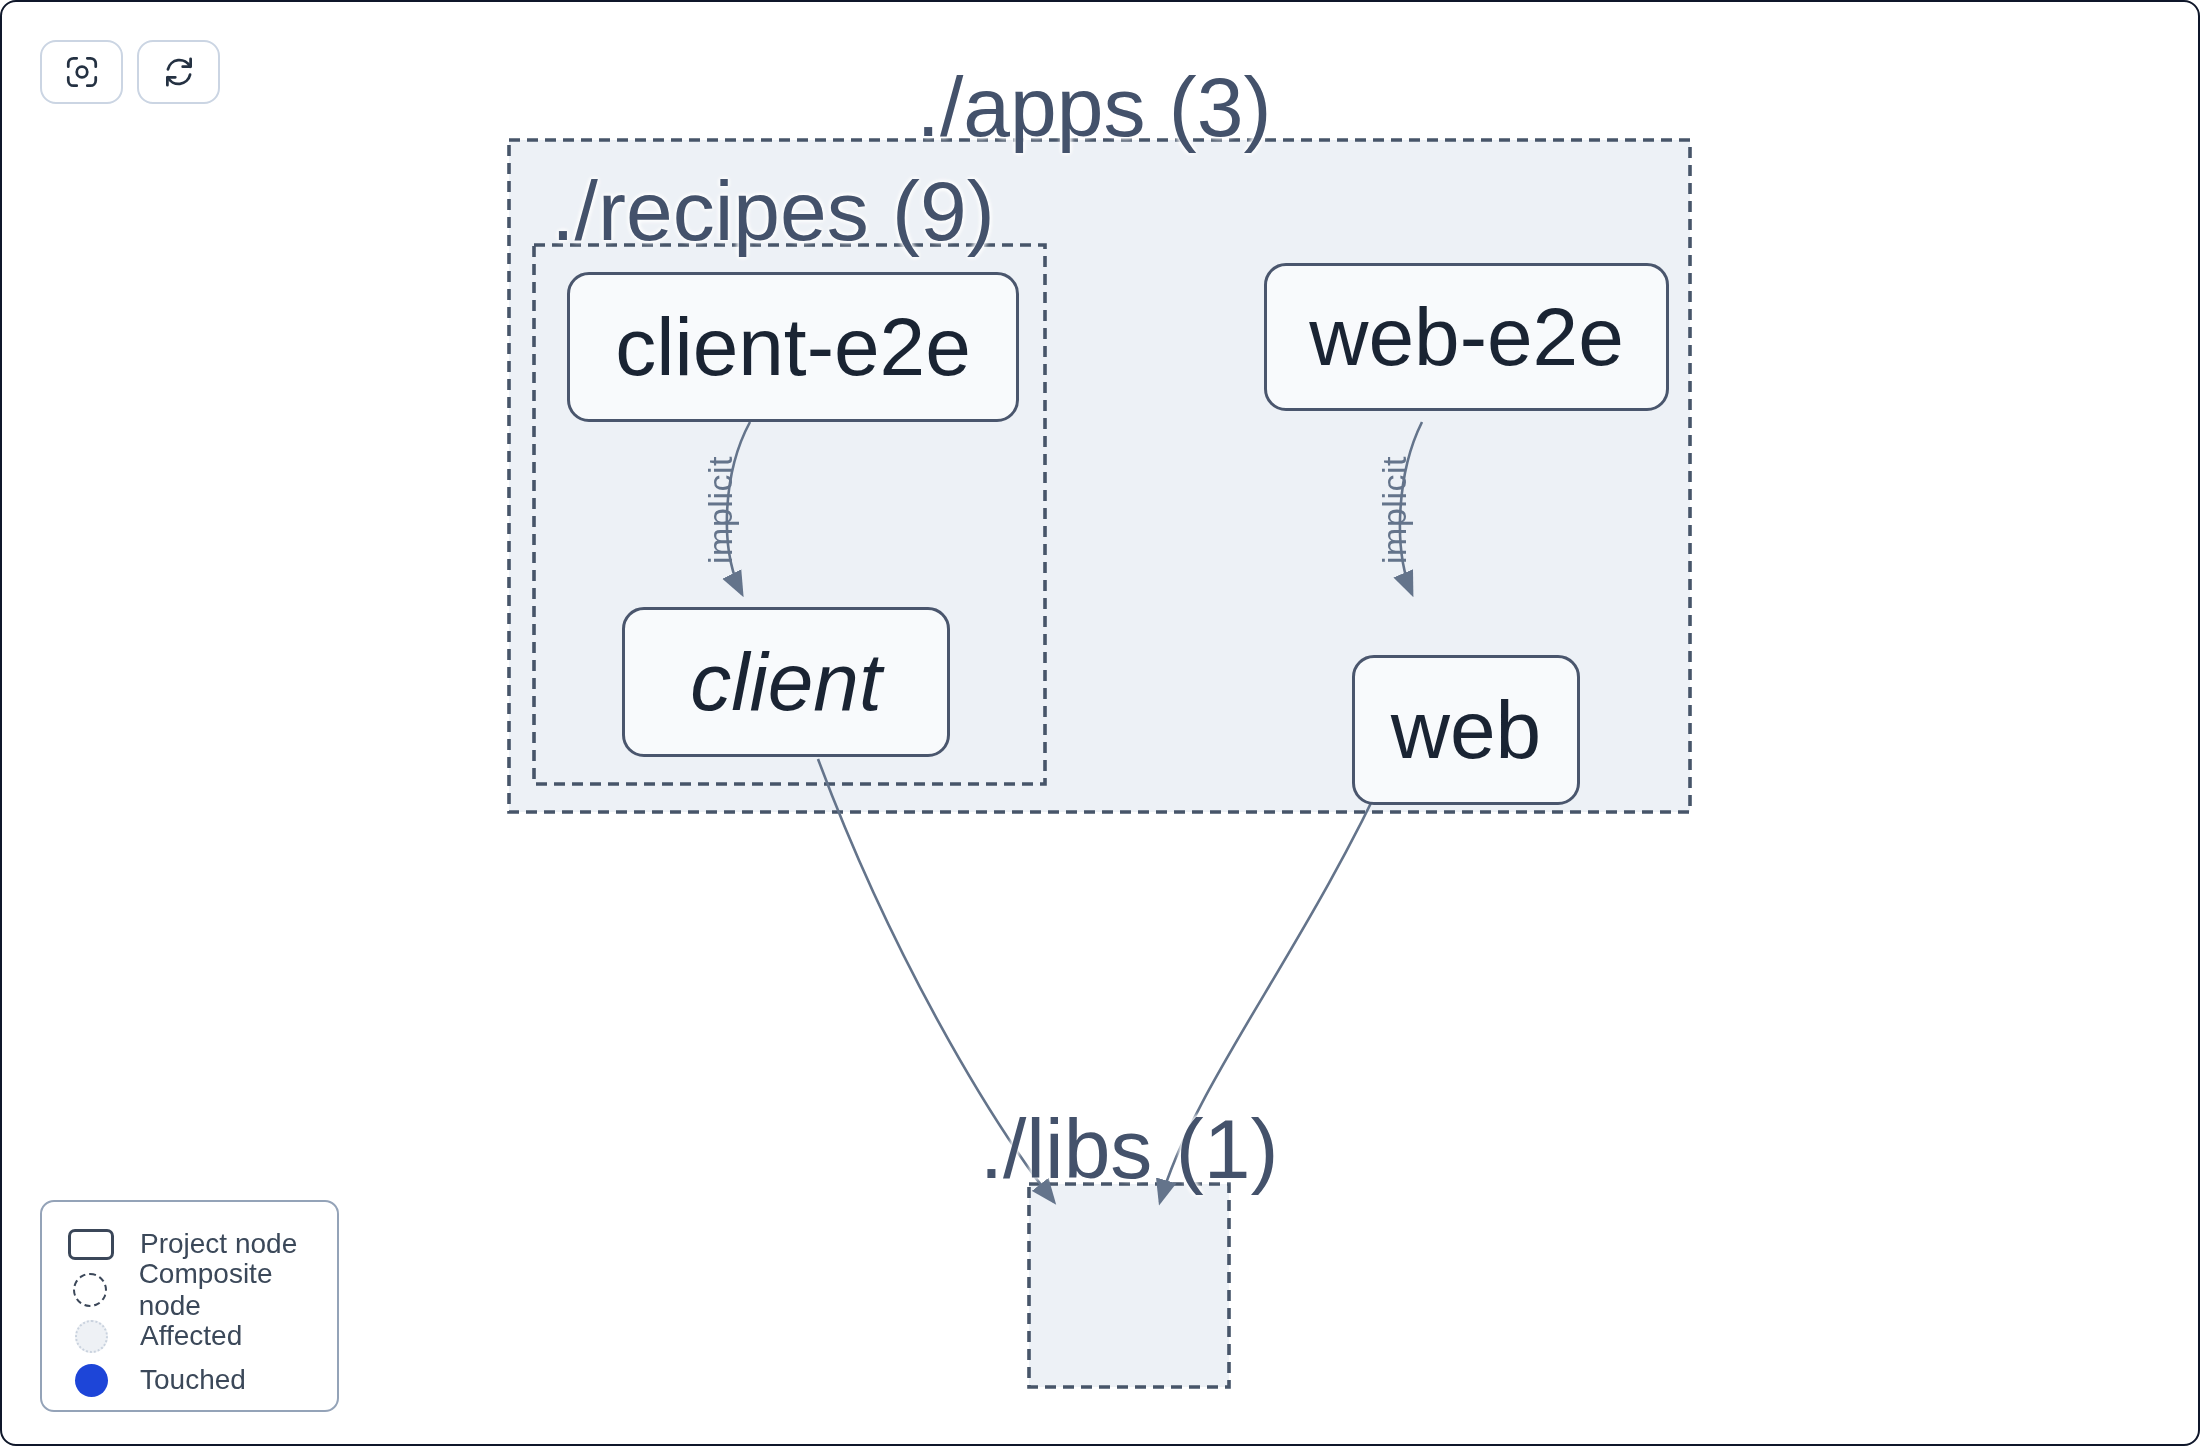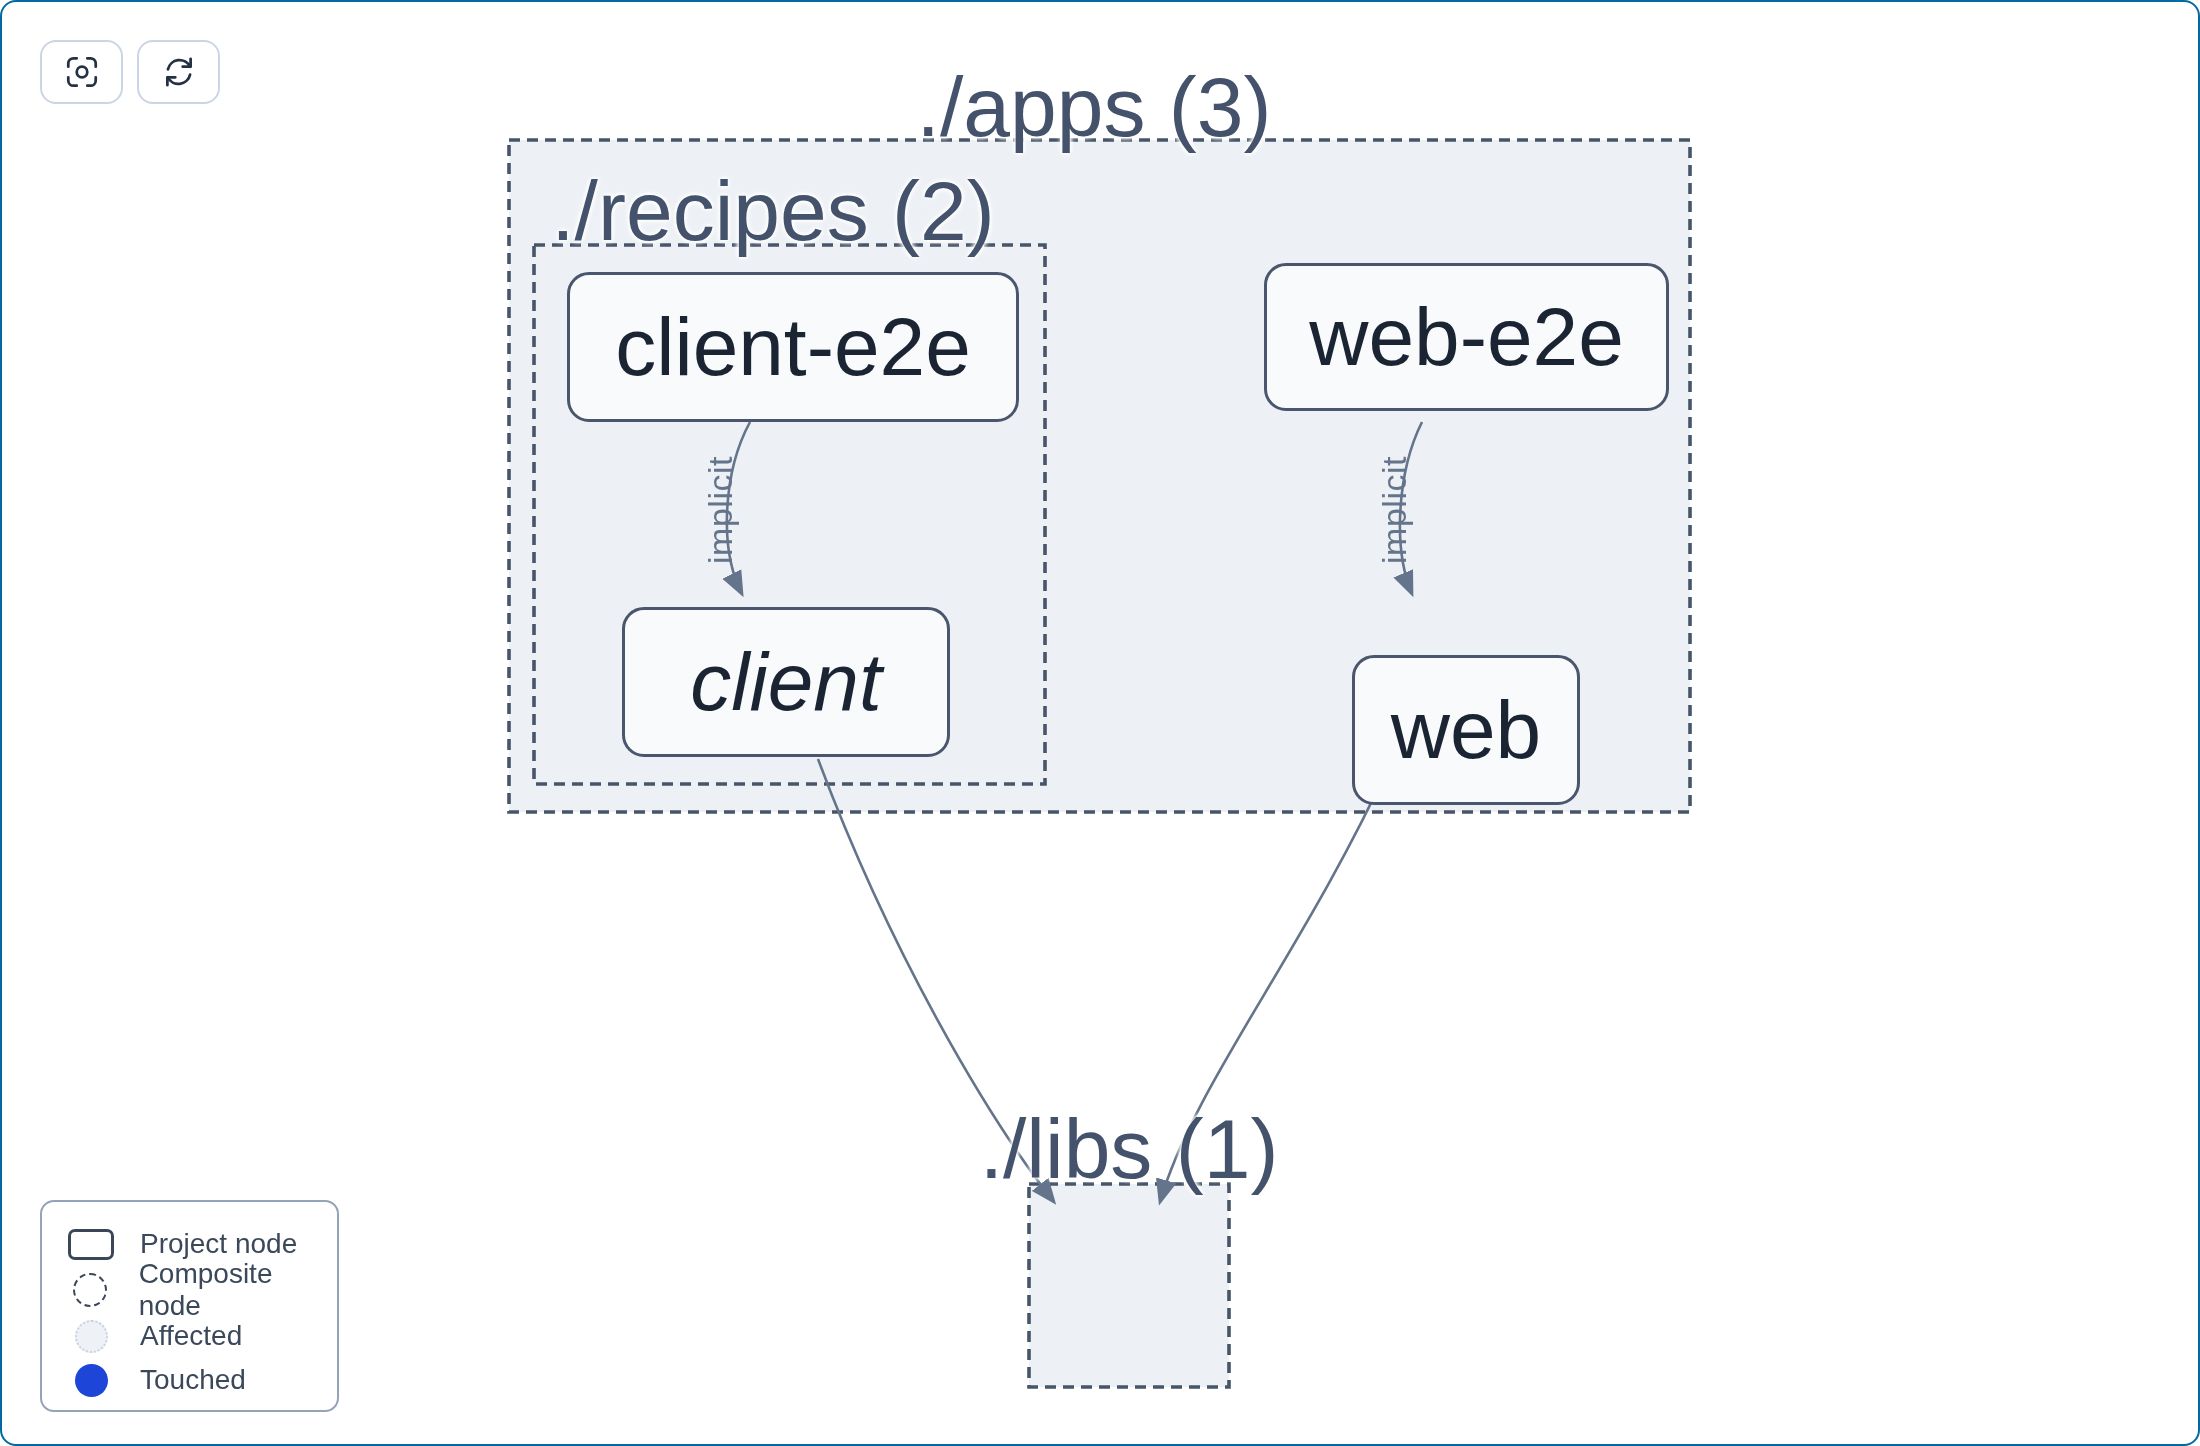"./apps (3)" .screen { border: 2px solid #0369a1 -> 2px solid #0f172a }
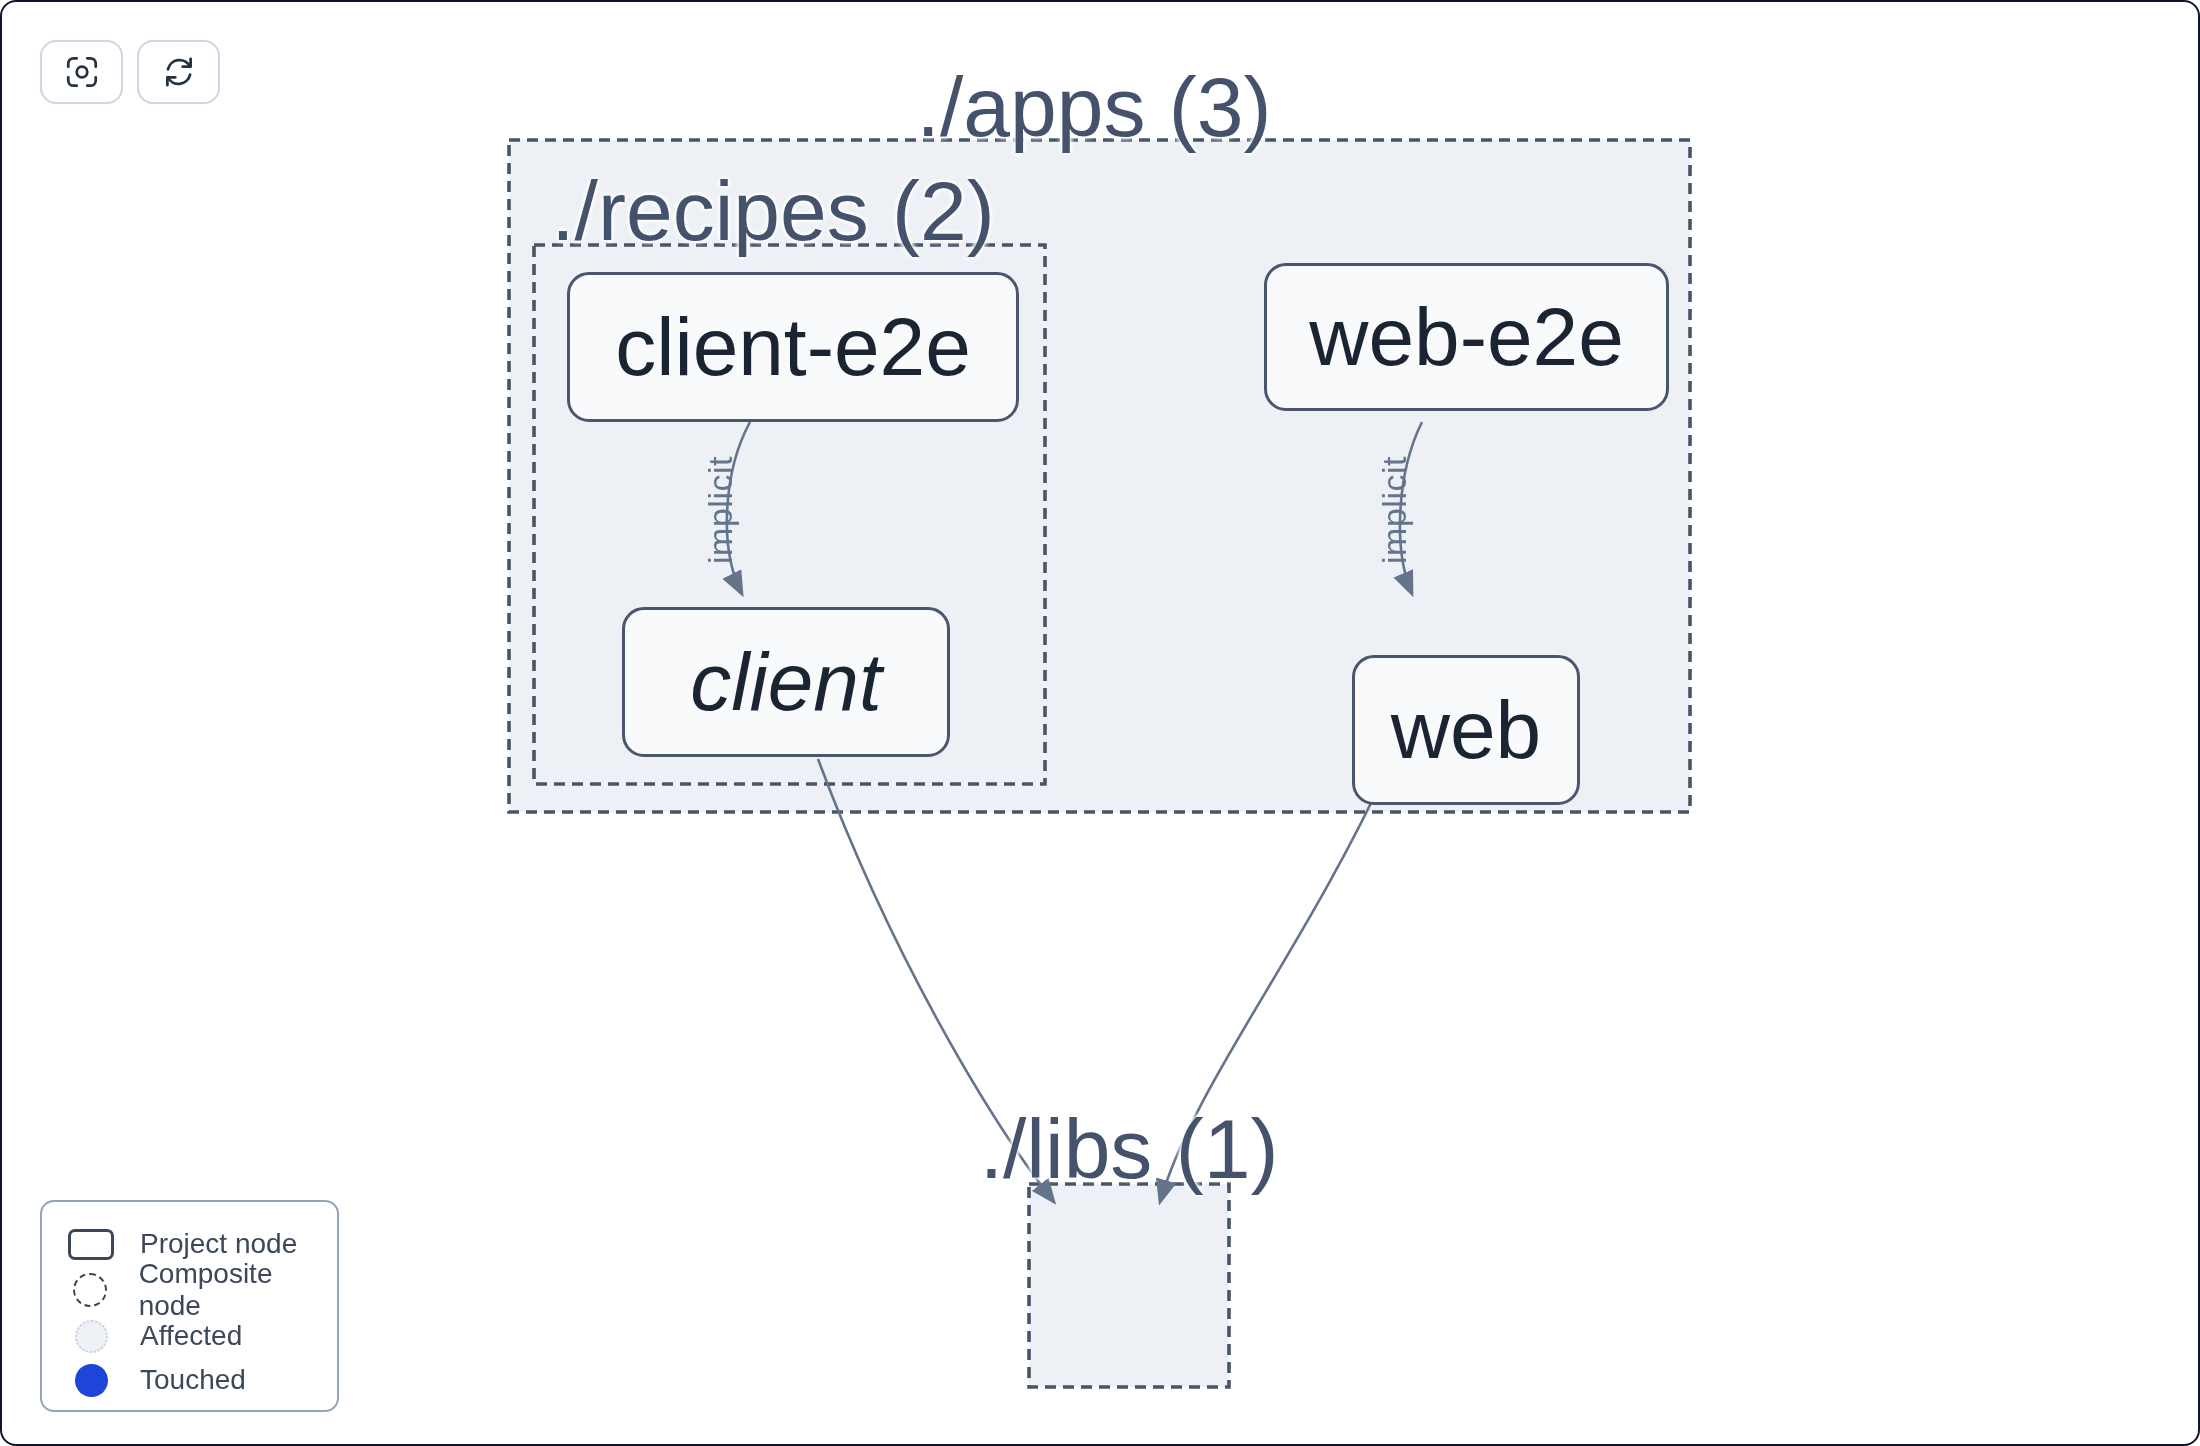"./recipes (2)" div.grp-label { text: 2 -> 9 }
